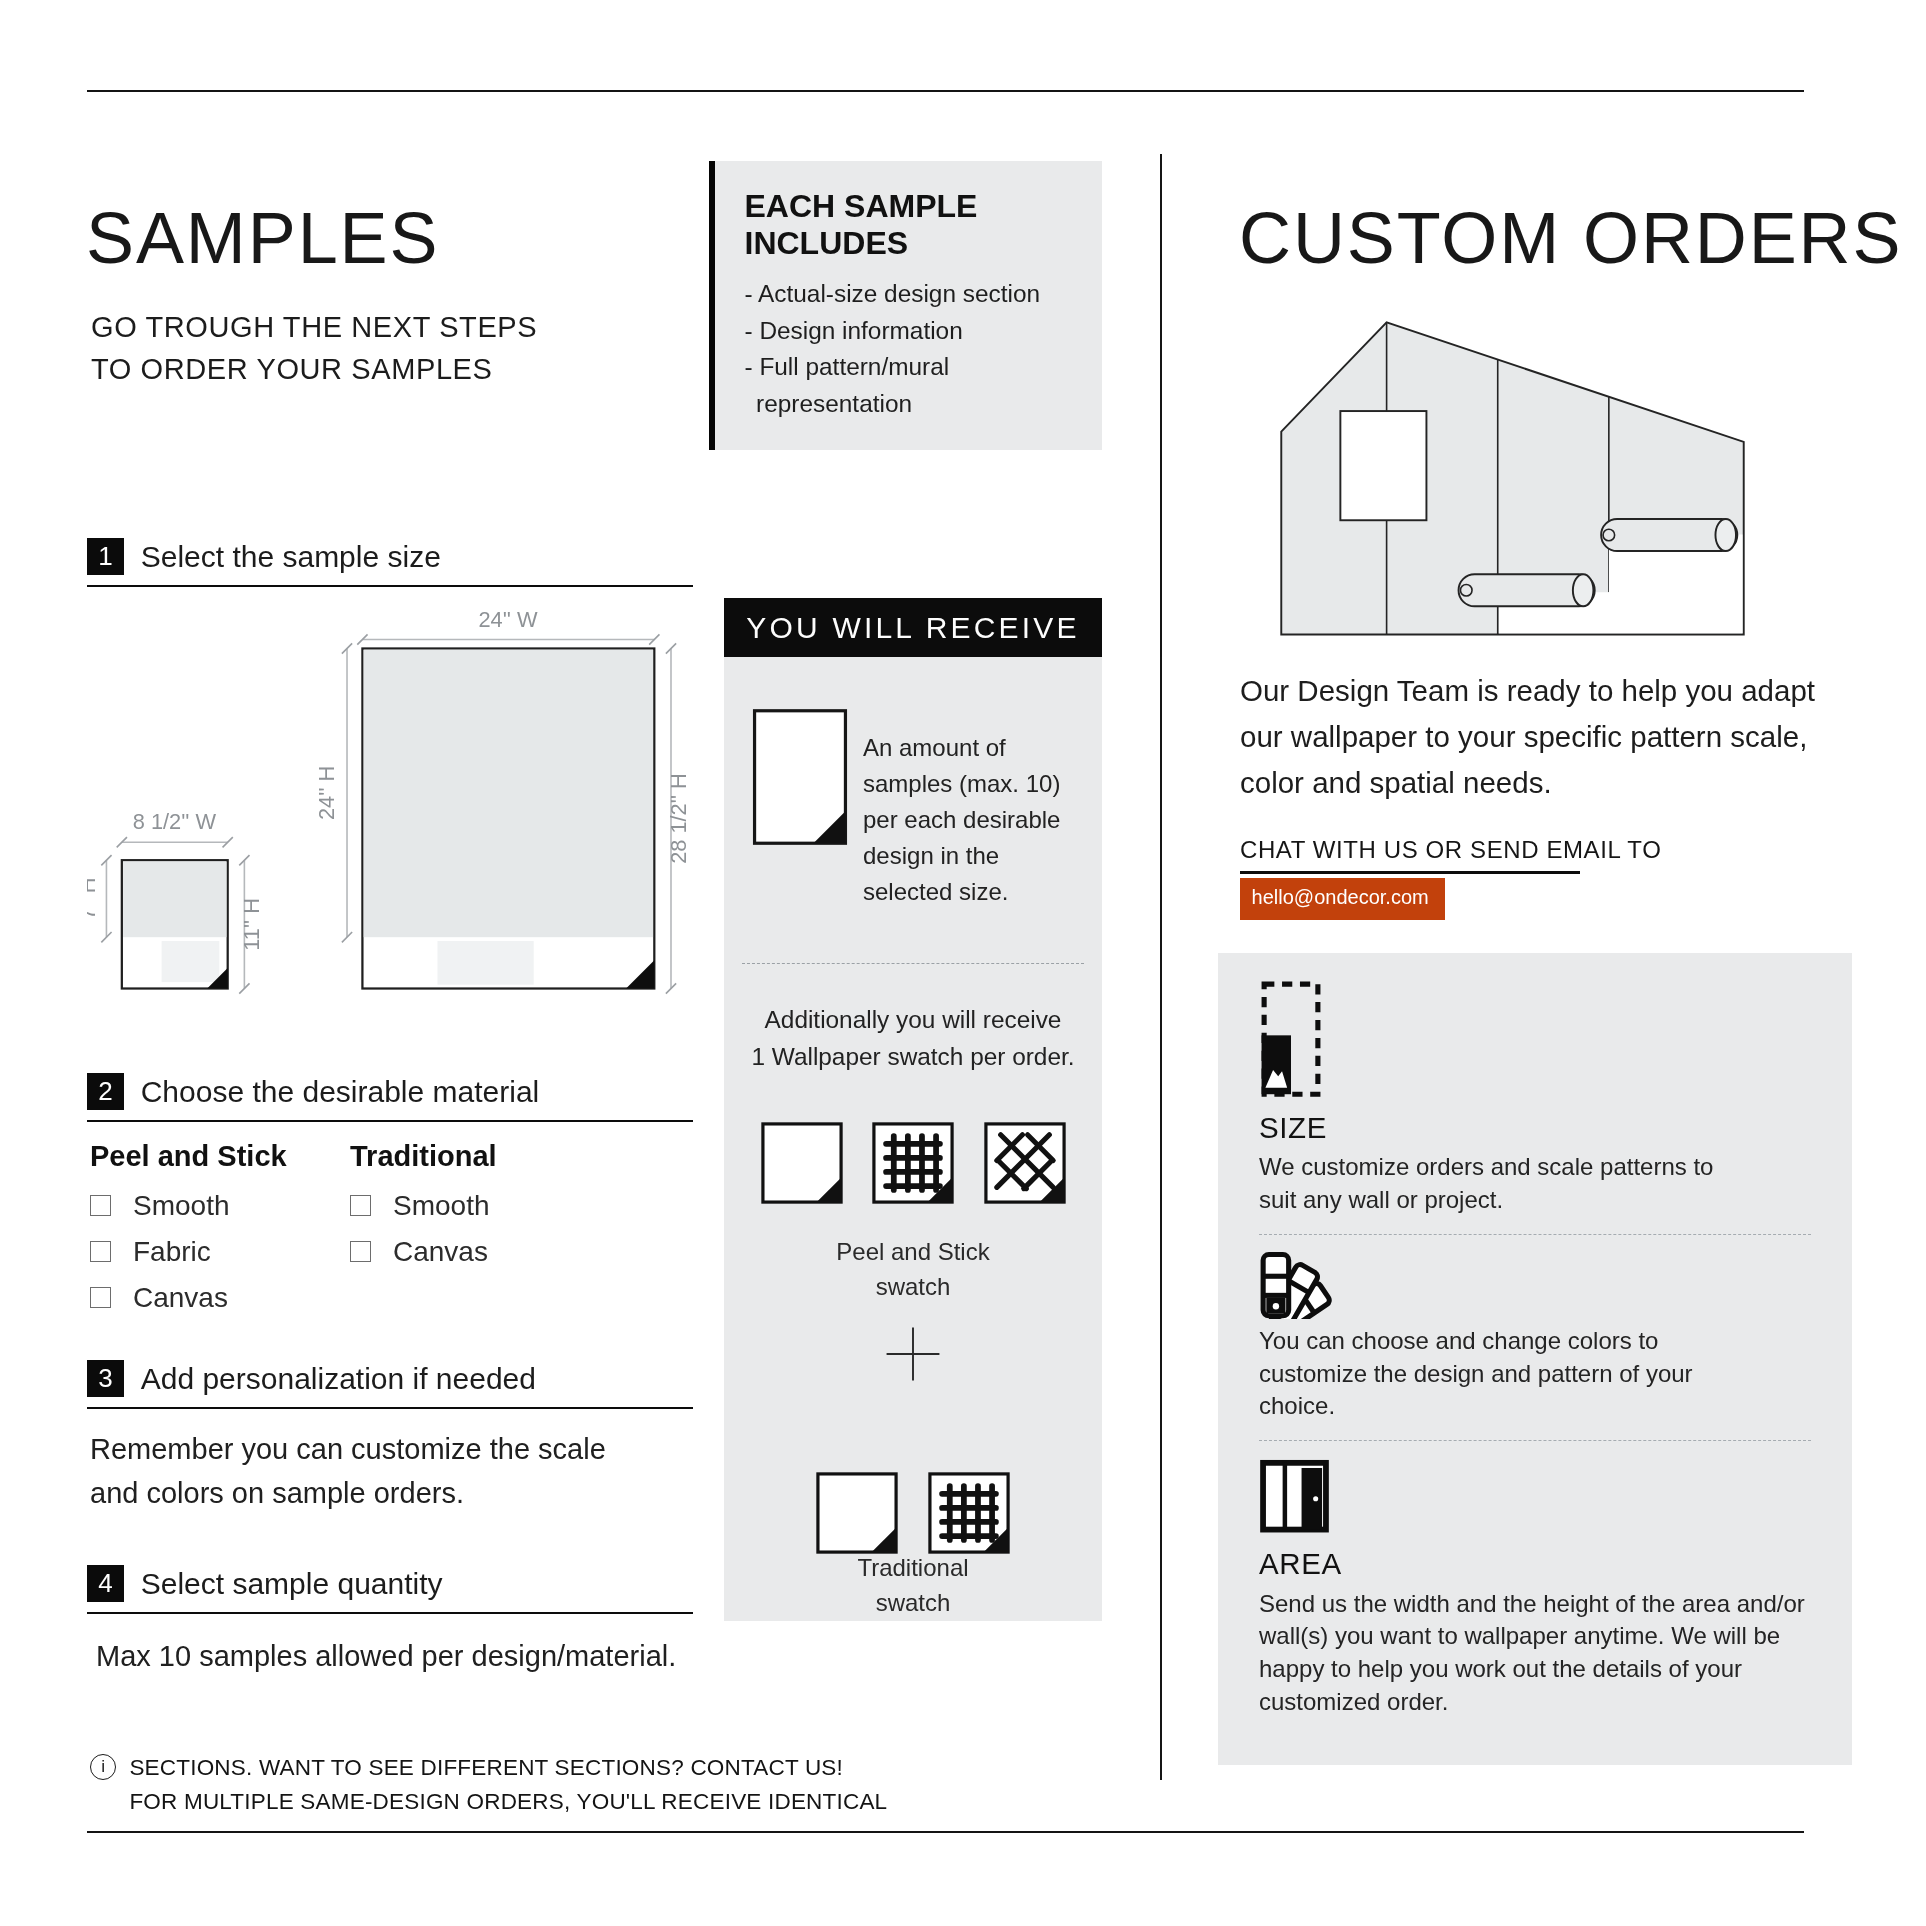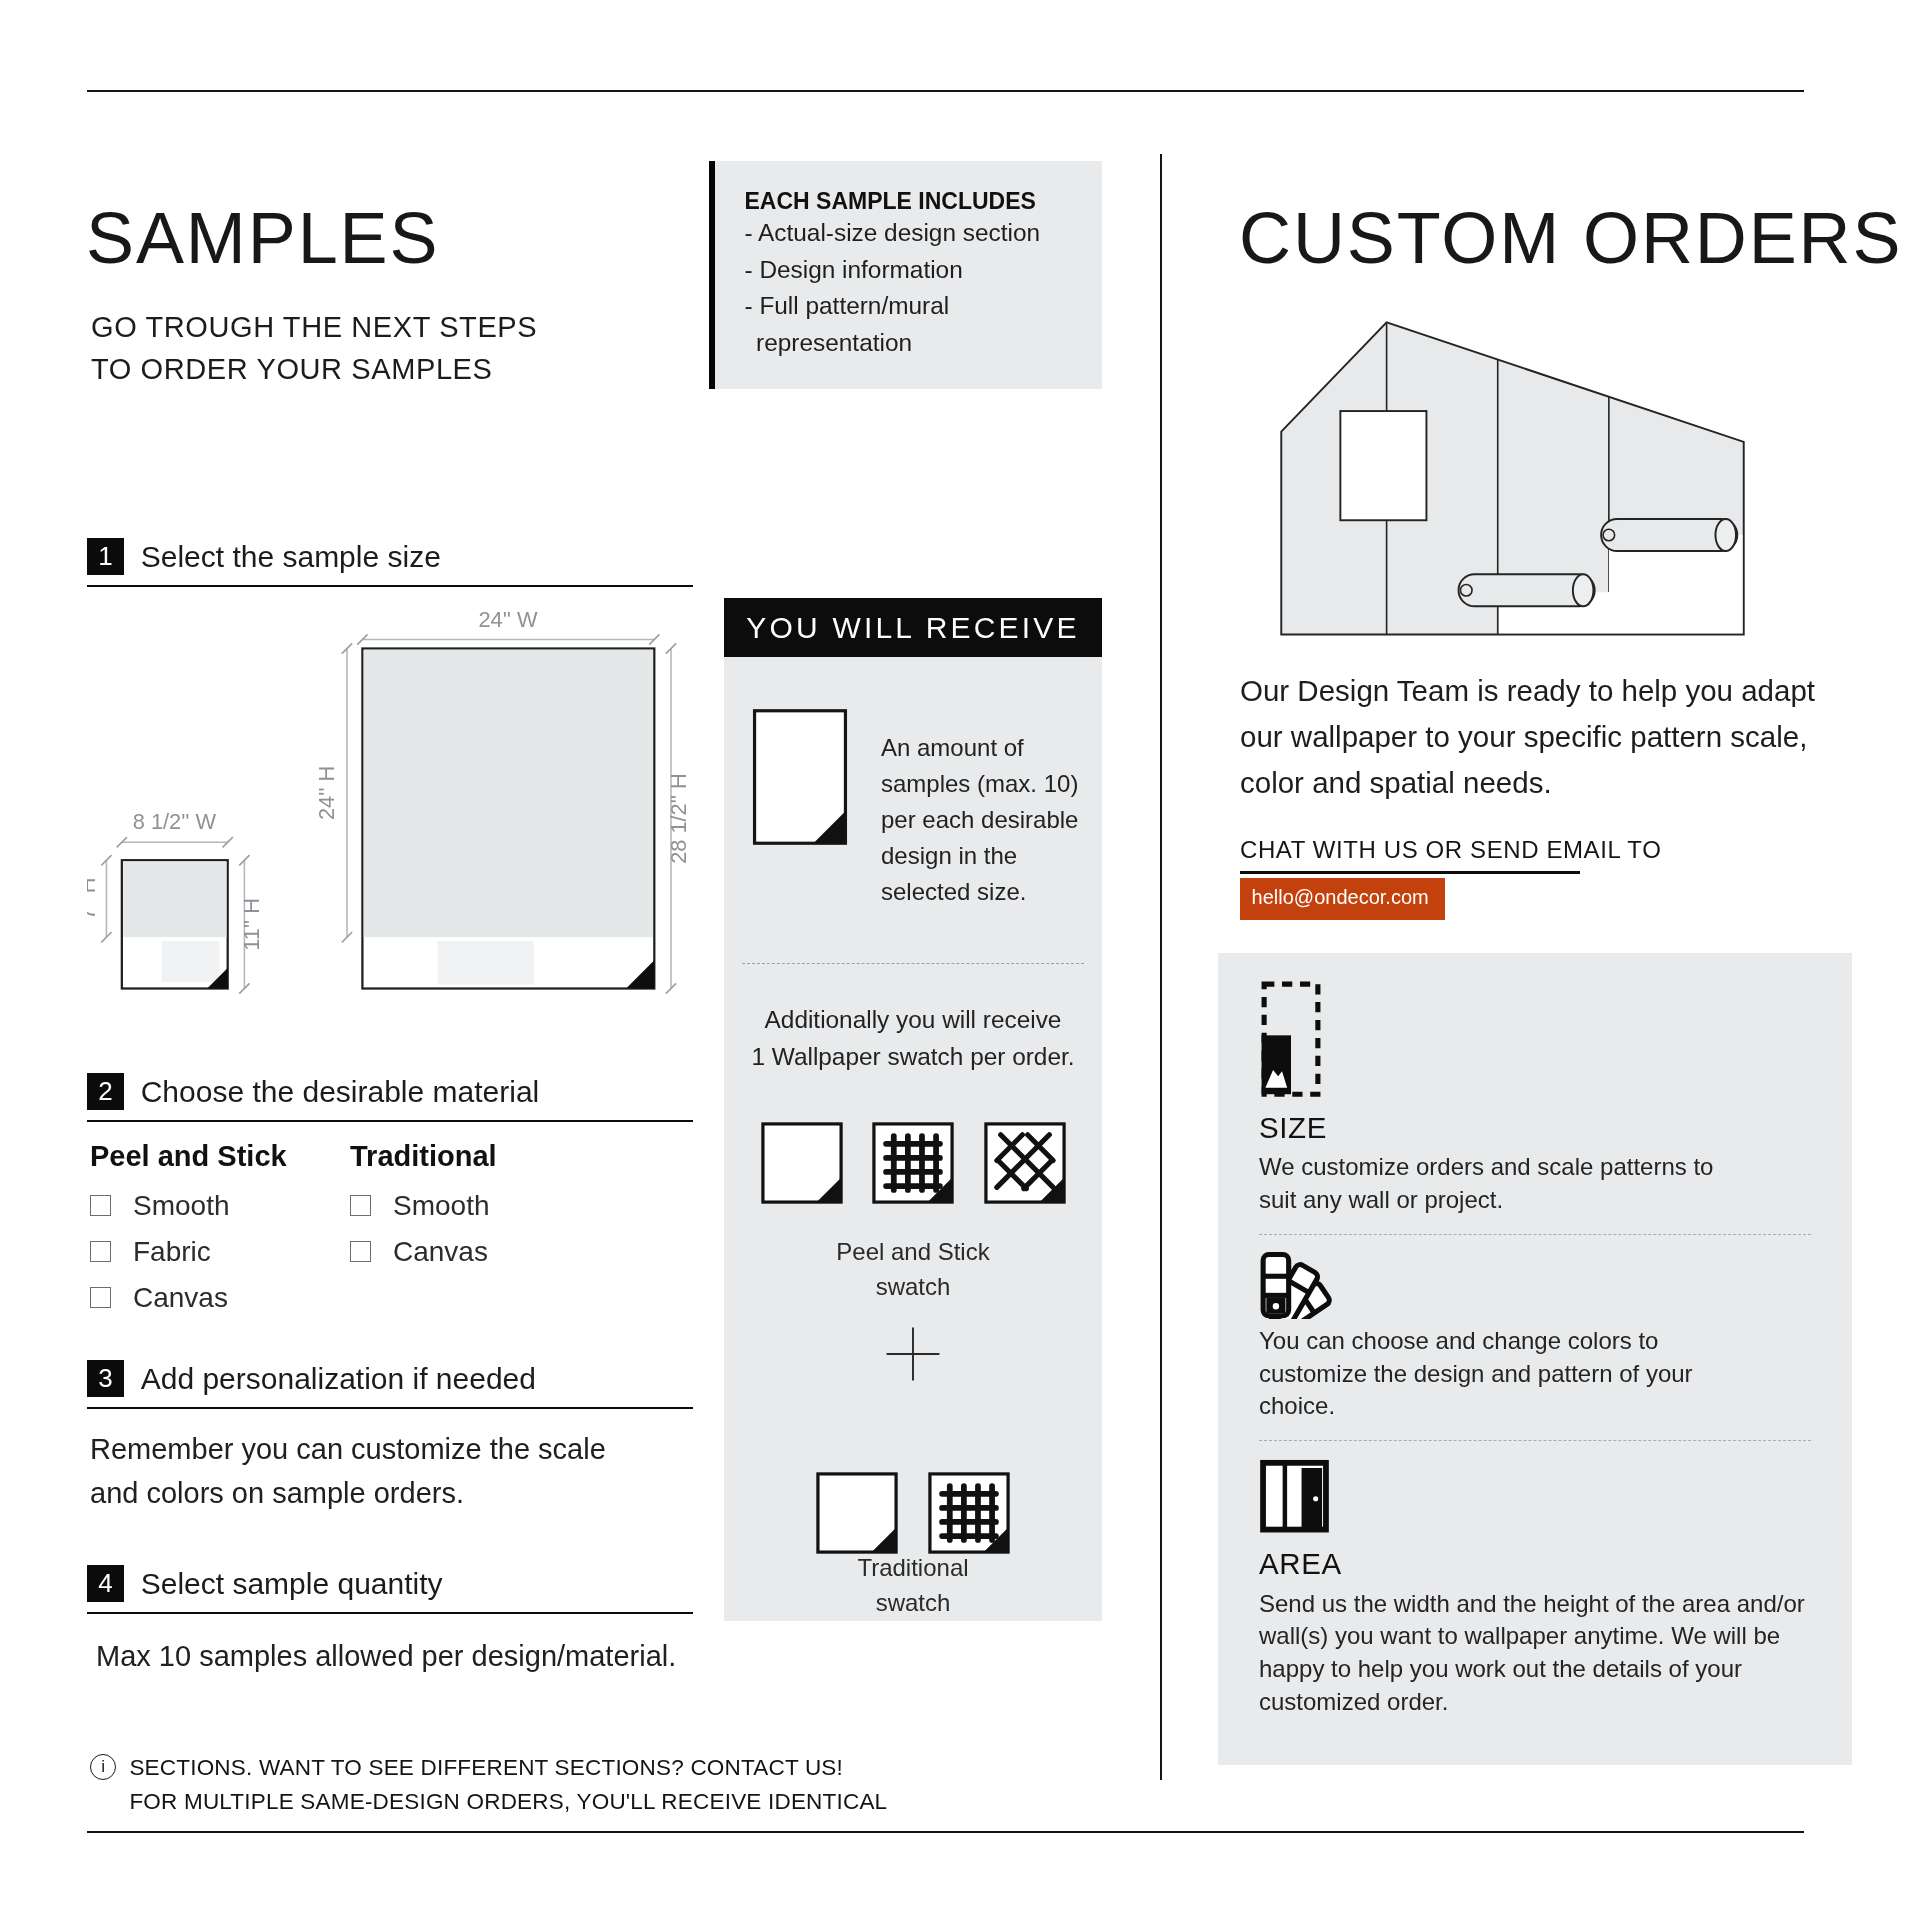"EACH SAMPLE INCLUDES" #includes-title { font-size: 23px -> 32px; margin-bottom: none -> 14px }
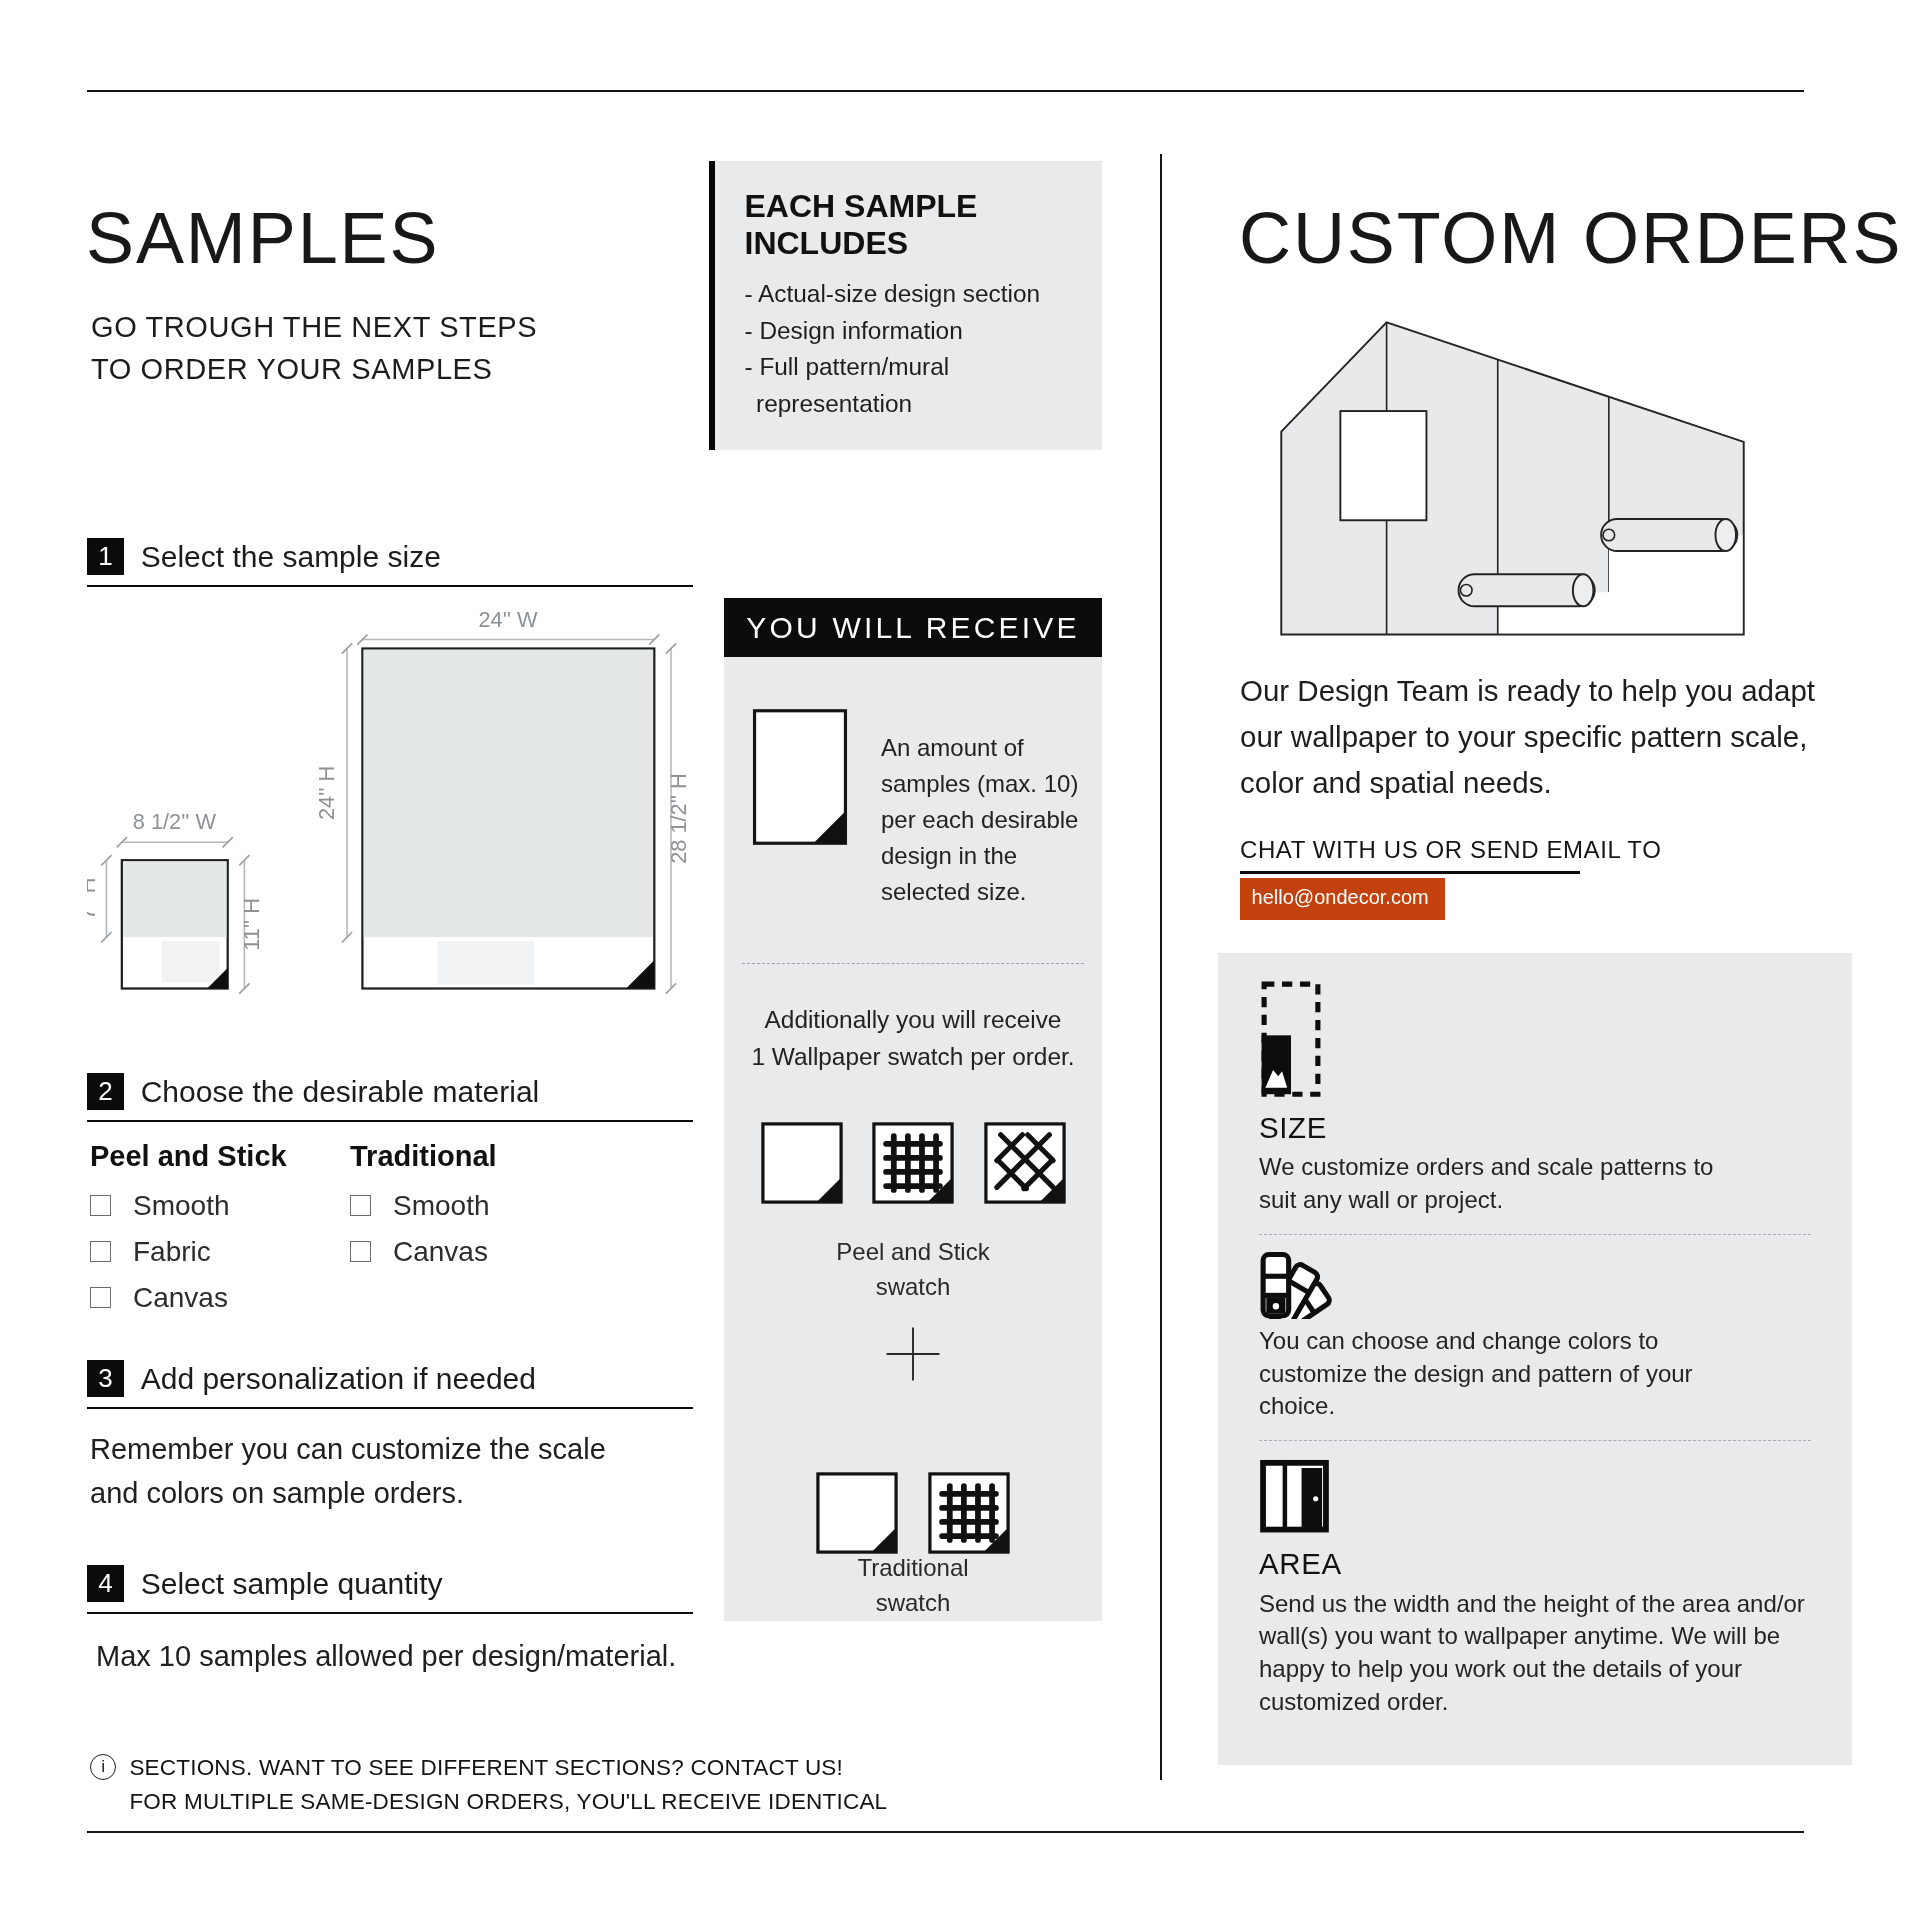"An amount of samples (max." #rb-sample-row { gap: 33px -> 15px }
